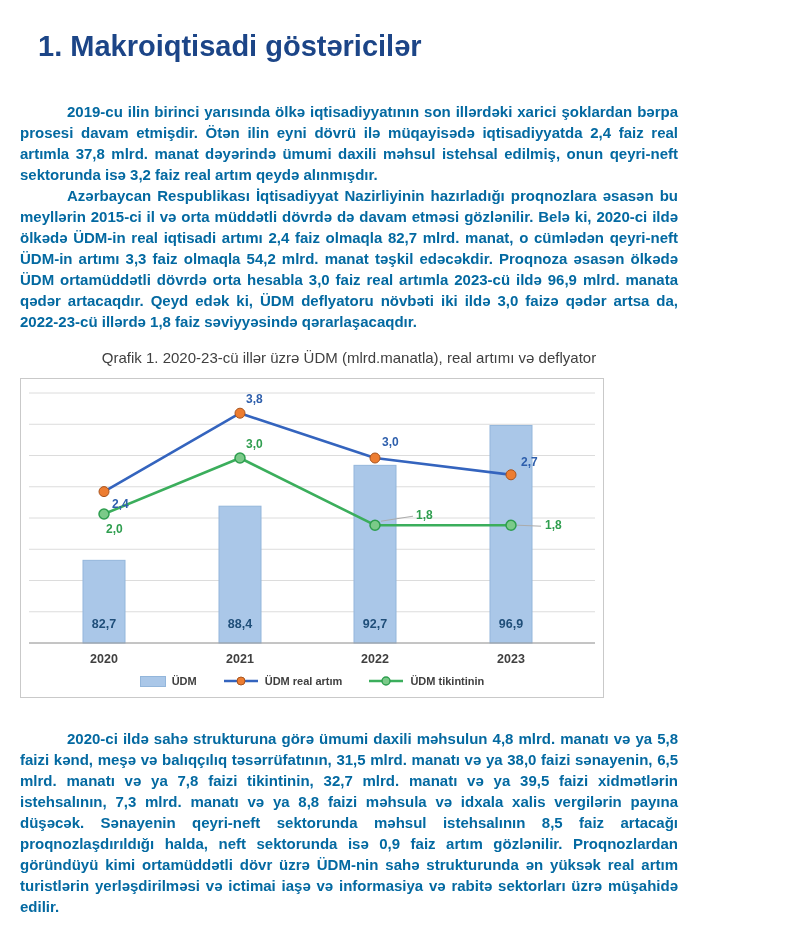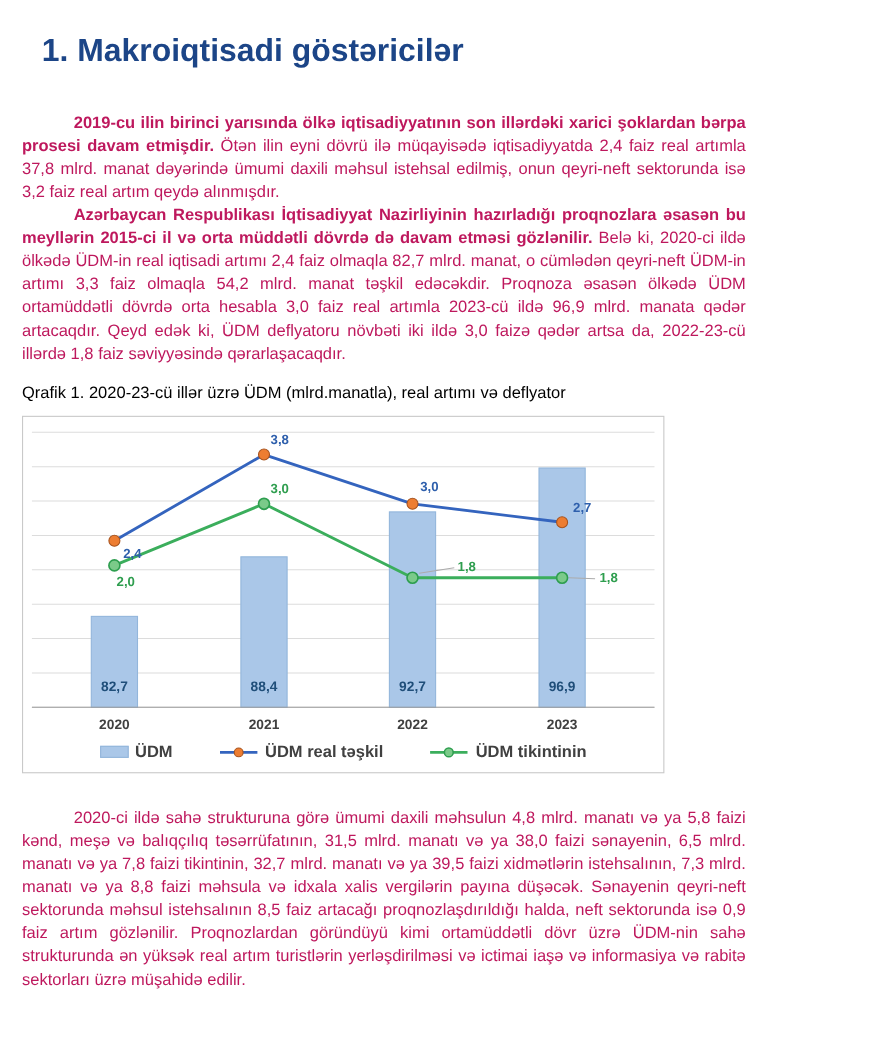"2019-cu ilin birinci yarısında ölkə" .body-copy { color: #be185d -> #0369a1; font-weight: none -> bold }
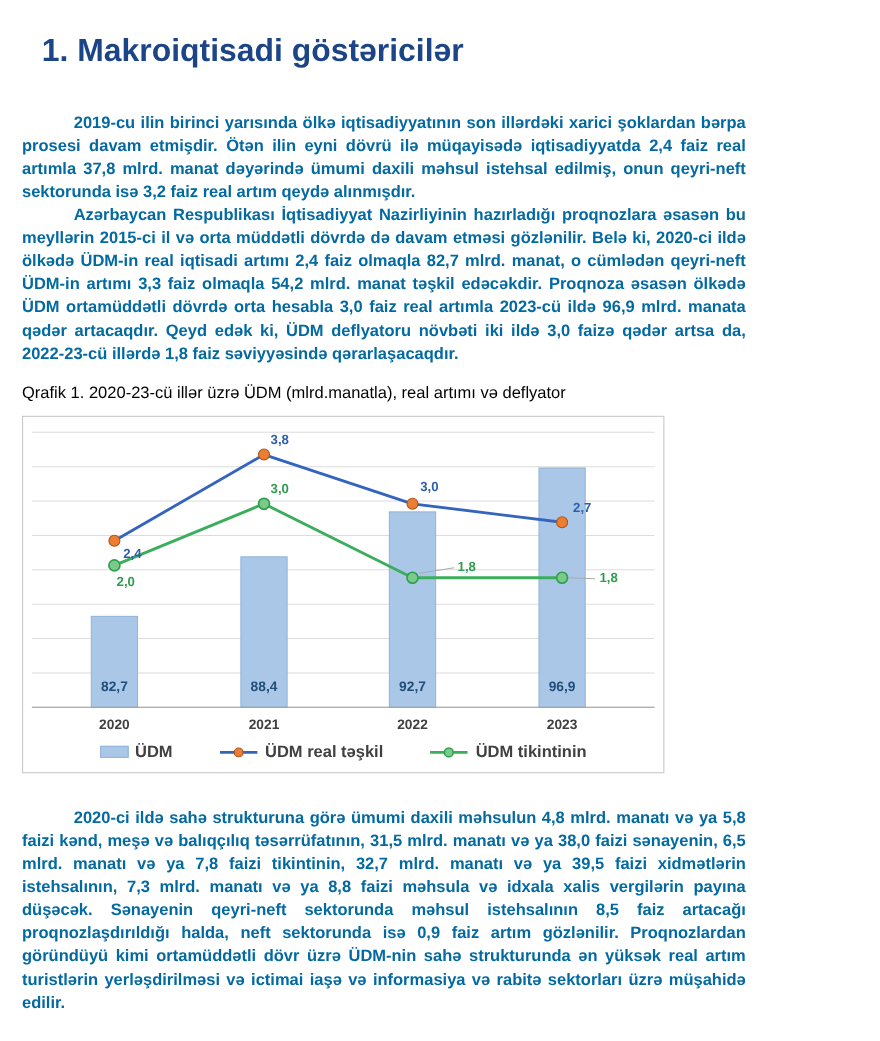"Qrafik 1. 2020-23-cü illər üzrə" .caption { color: #000000 -> #404040; text-align: left -> center }
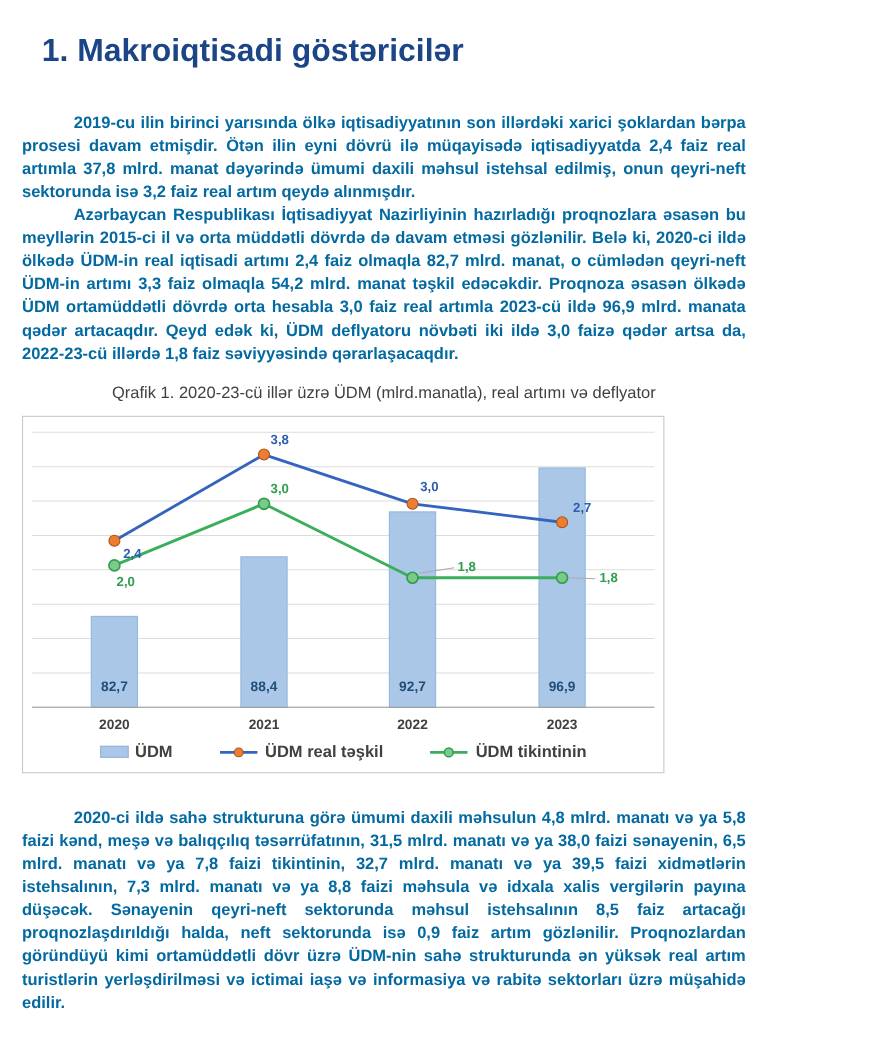"ÜDM" .legend { font-size: 15px -> 11px; gap: 42px -> 26px }
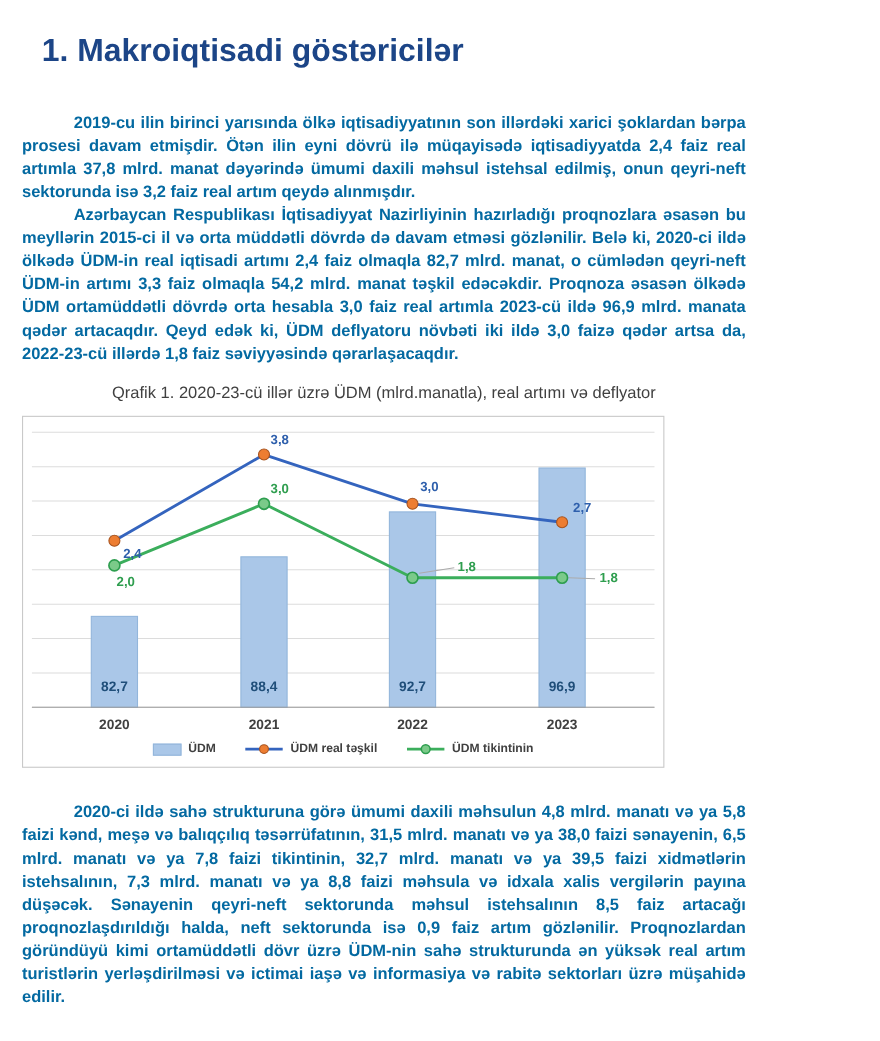"ÜDM real təşkil" span.legend-label { text: təşkil -> artım }
